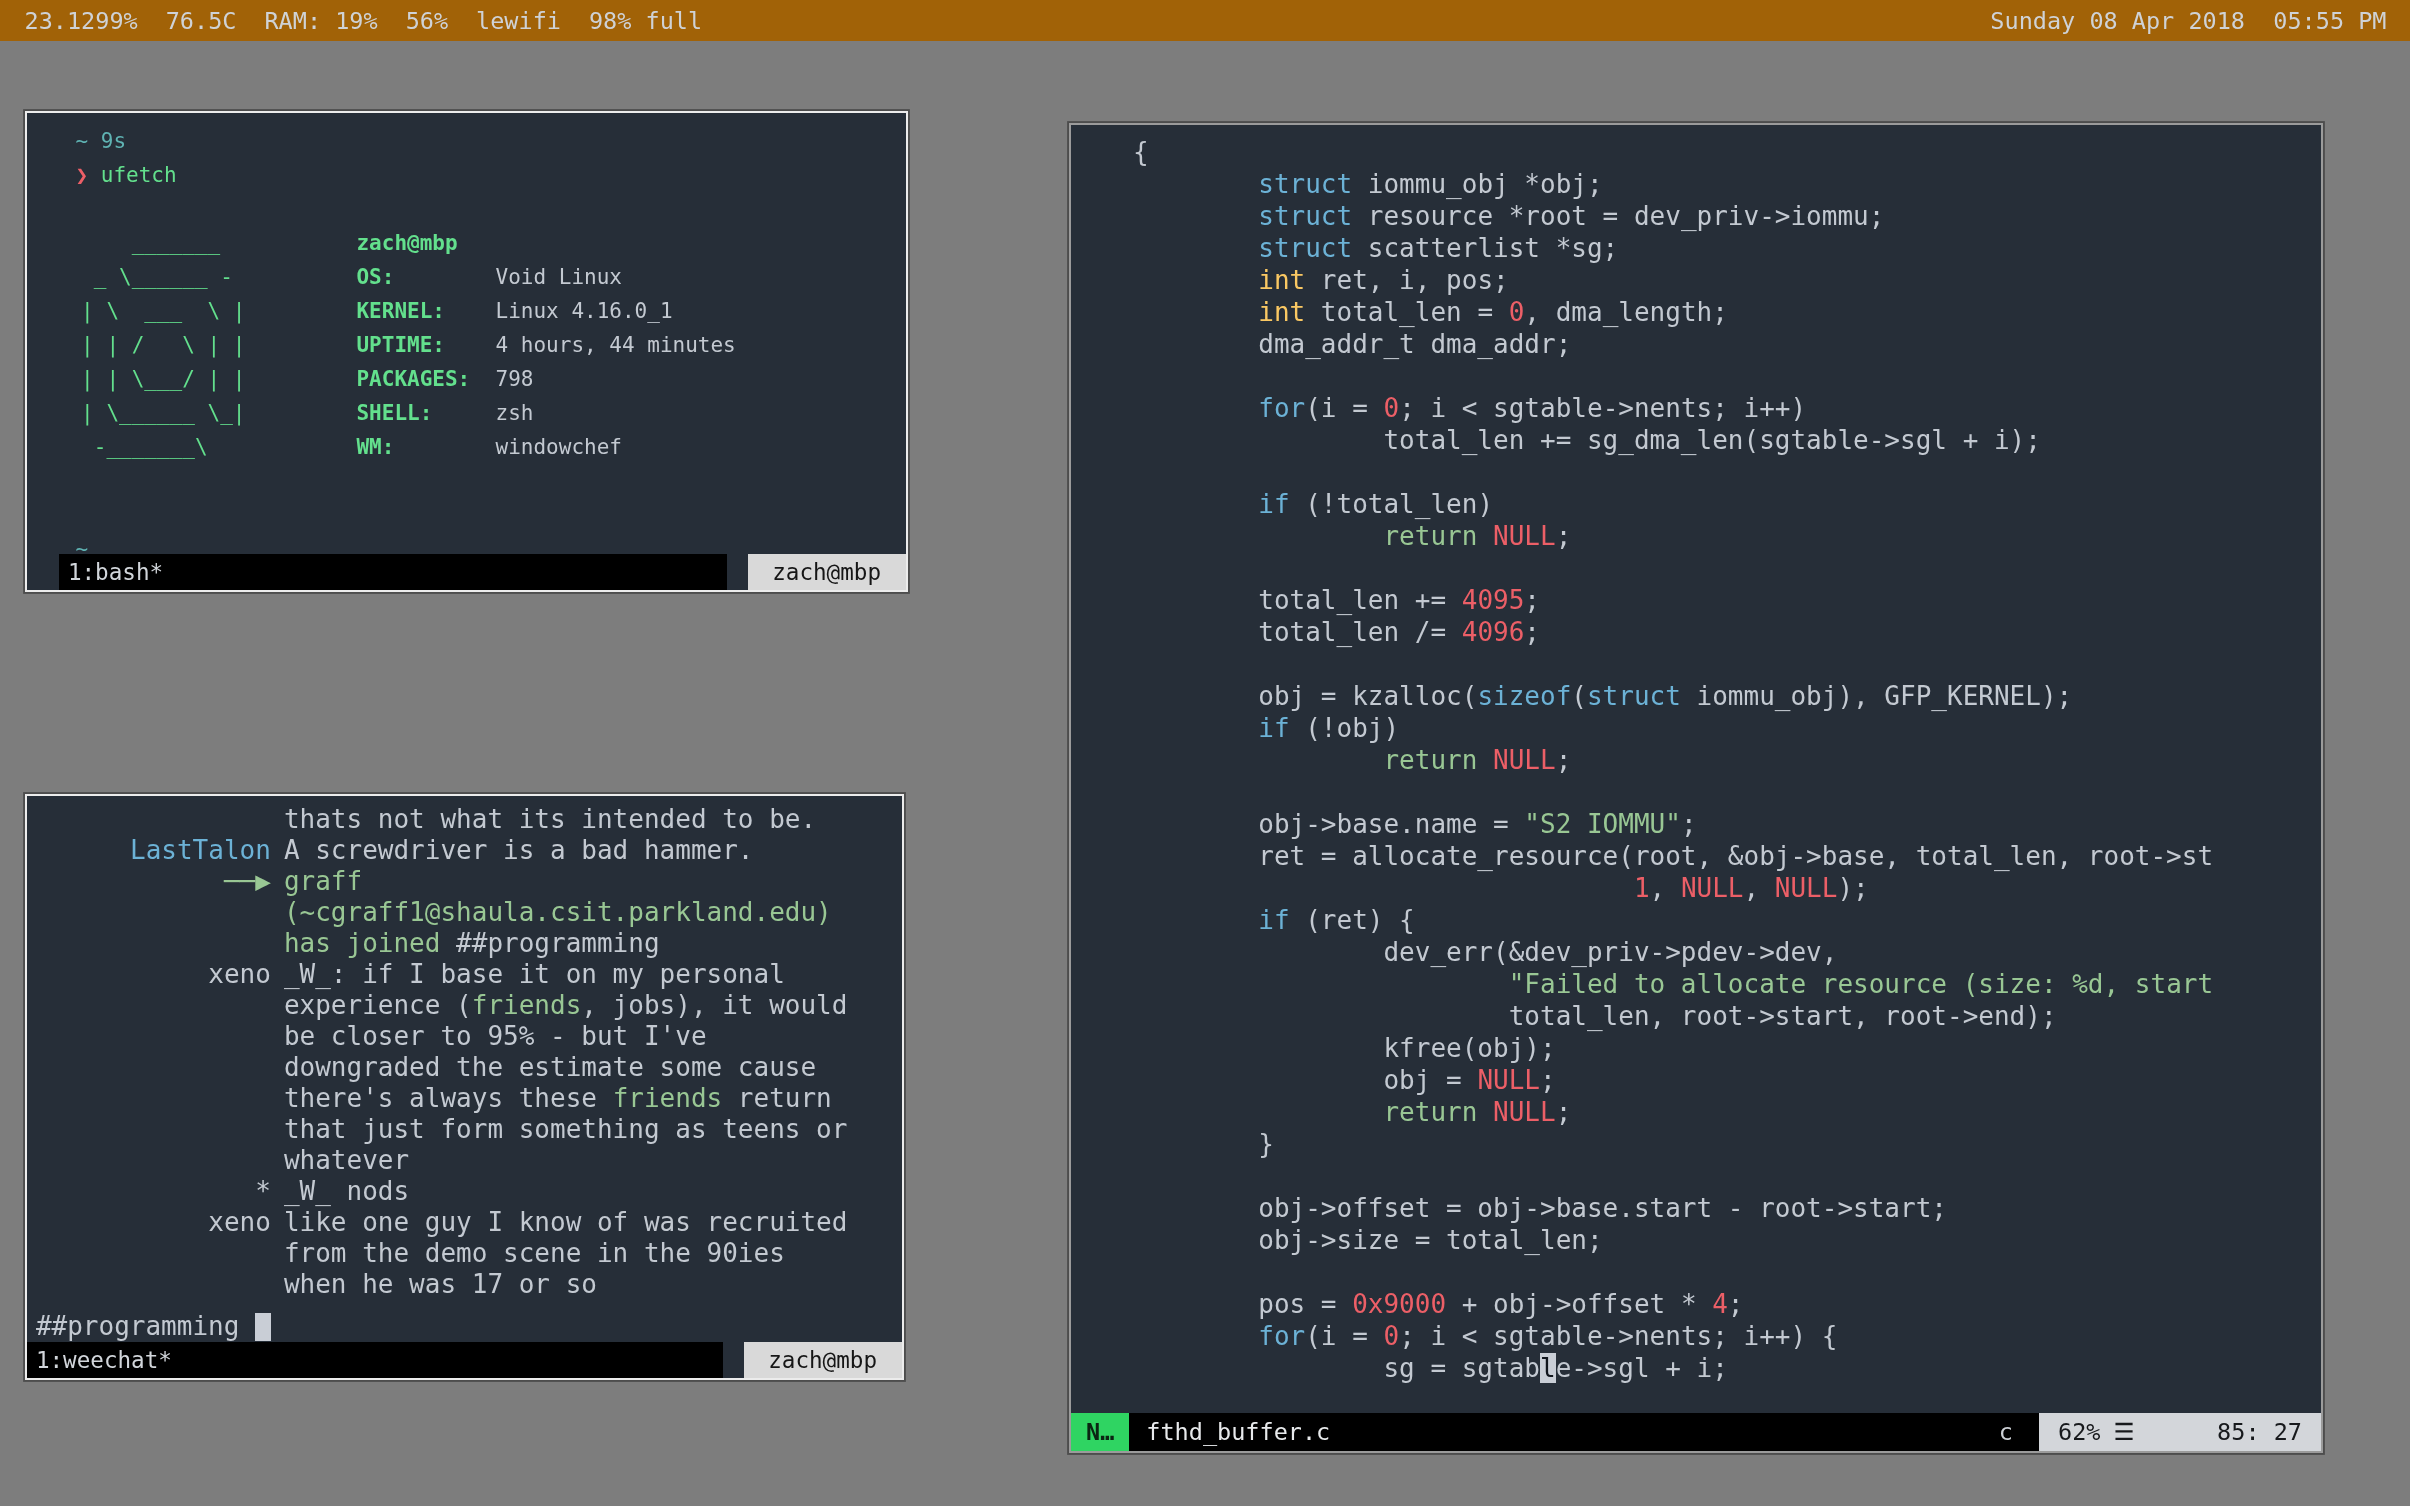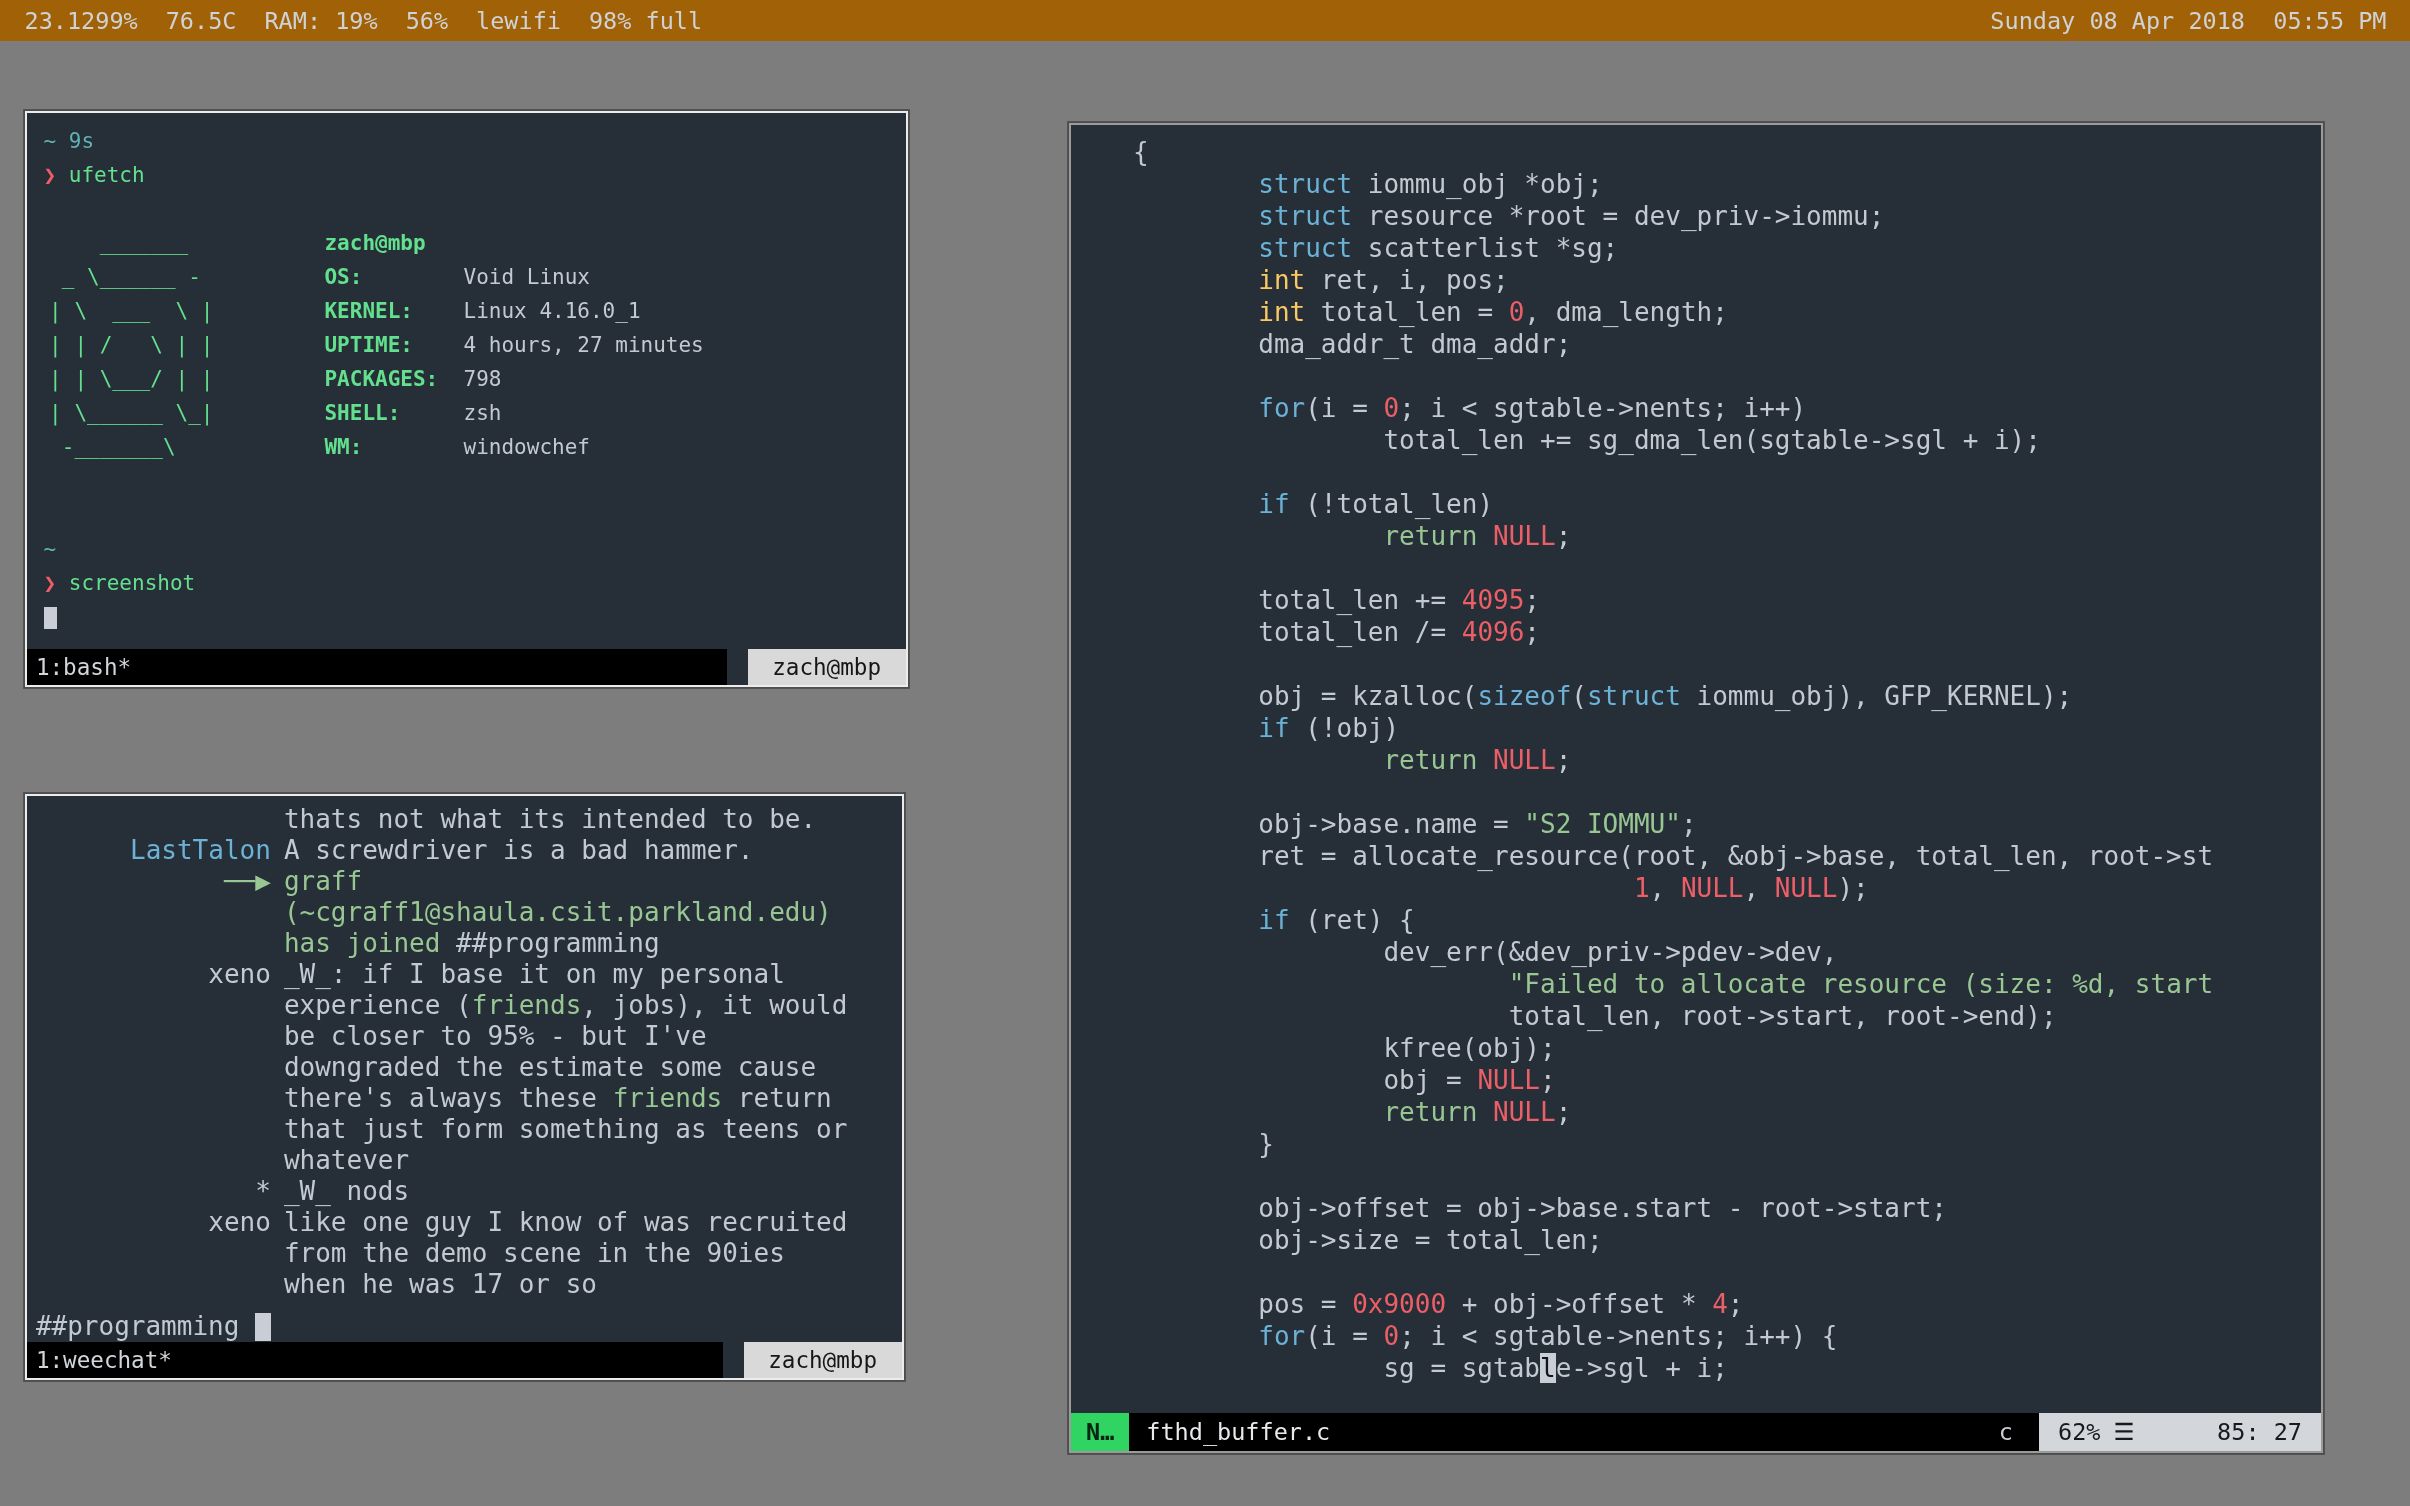"~ 9s" .win-term { height: 576px -> 481px; padding-left: none -> 32px }
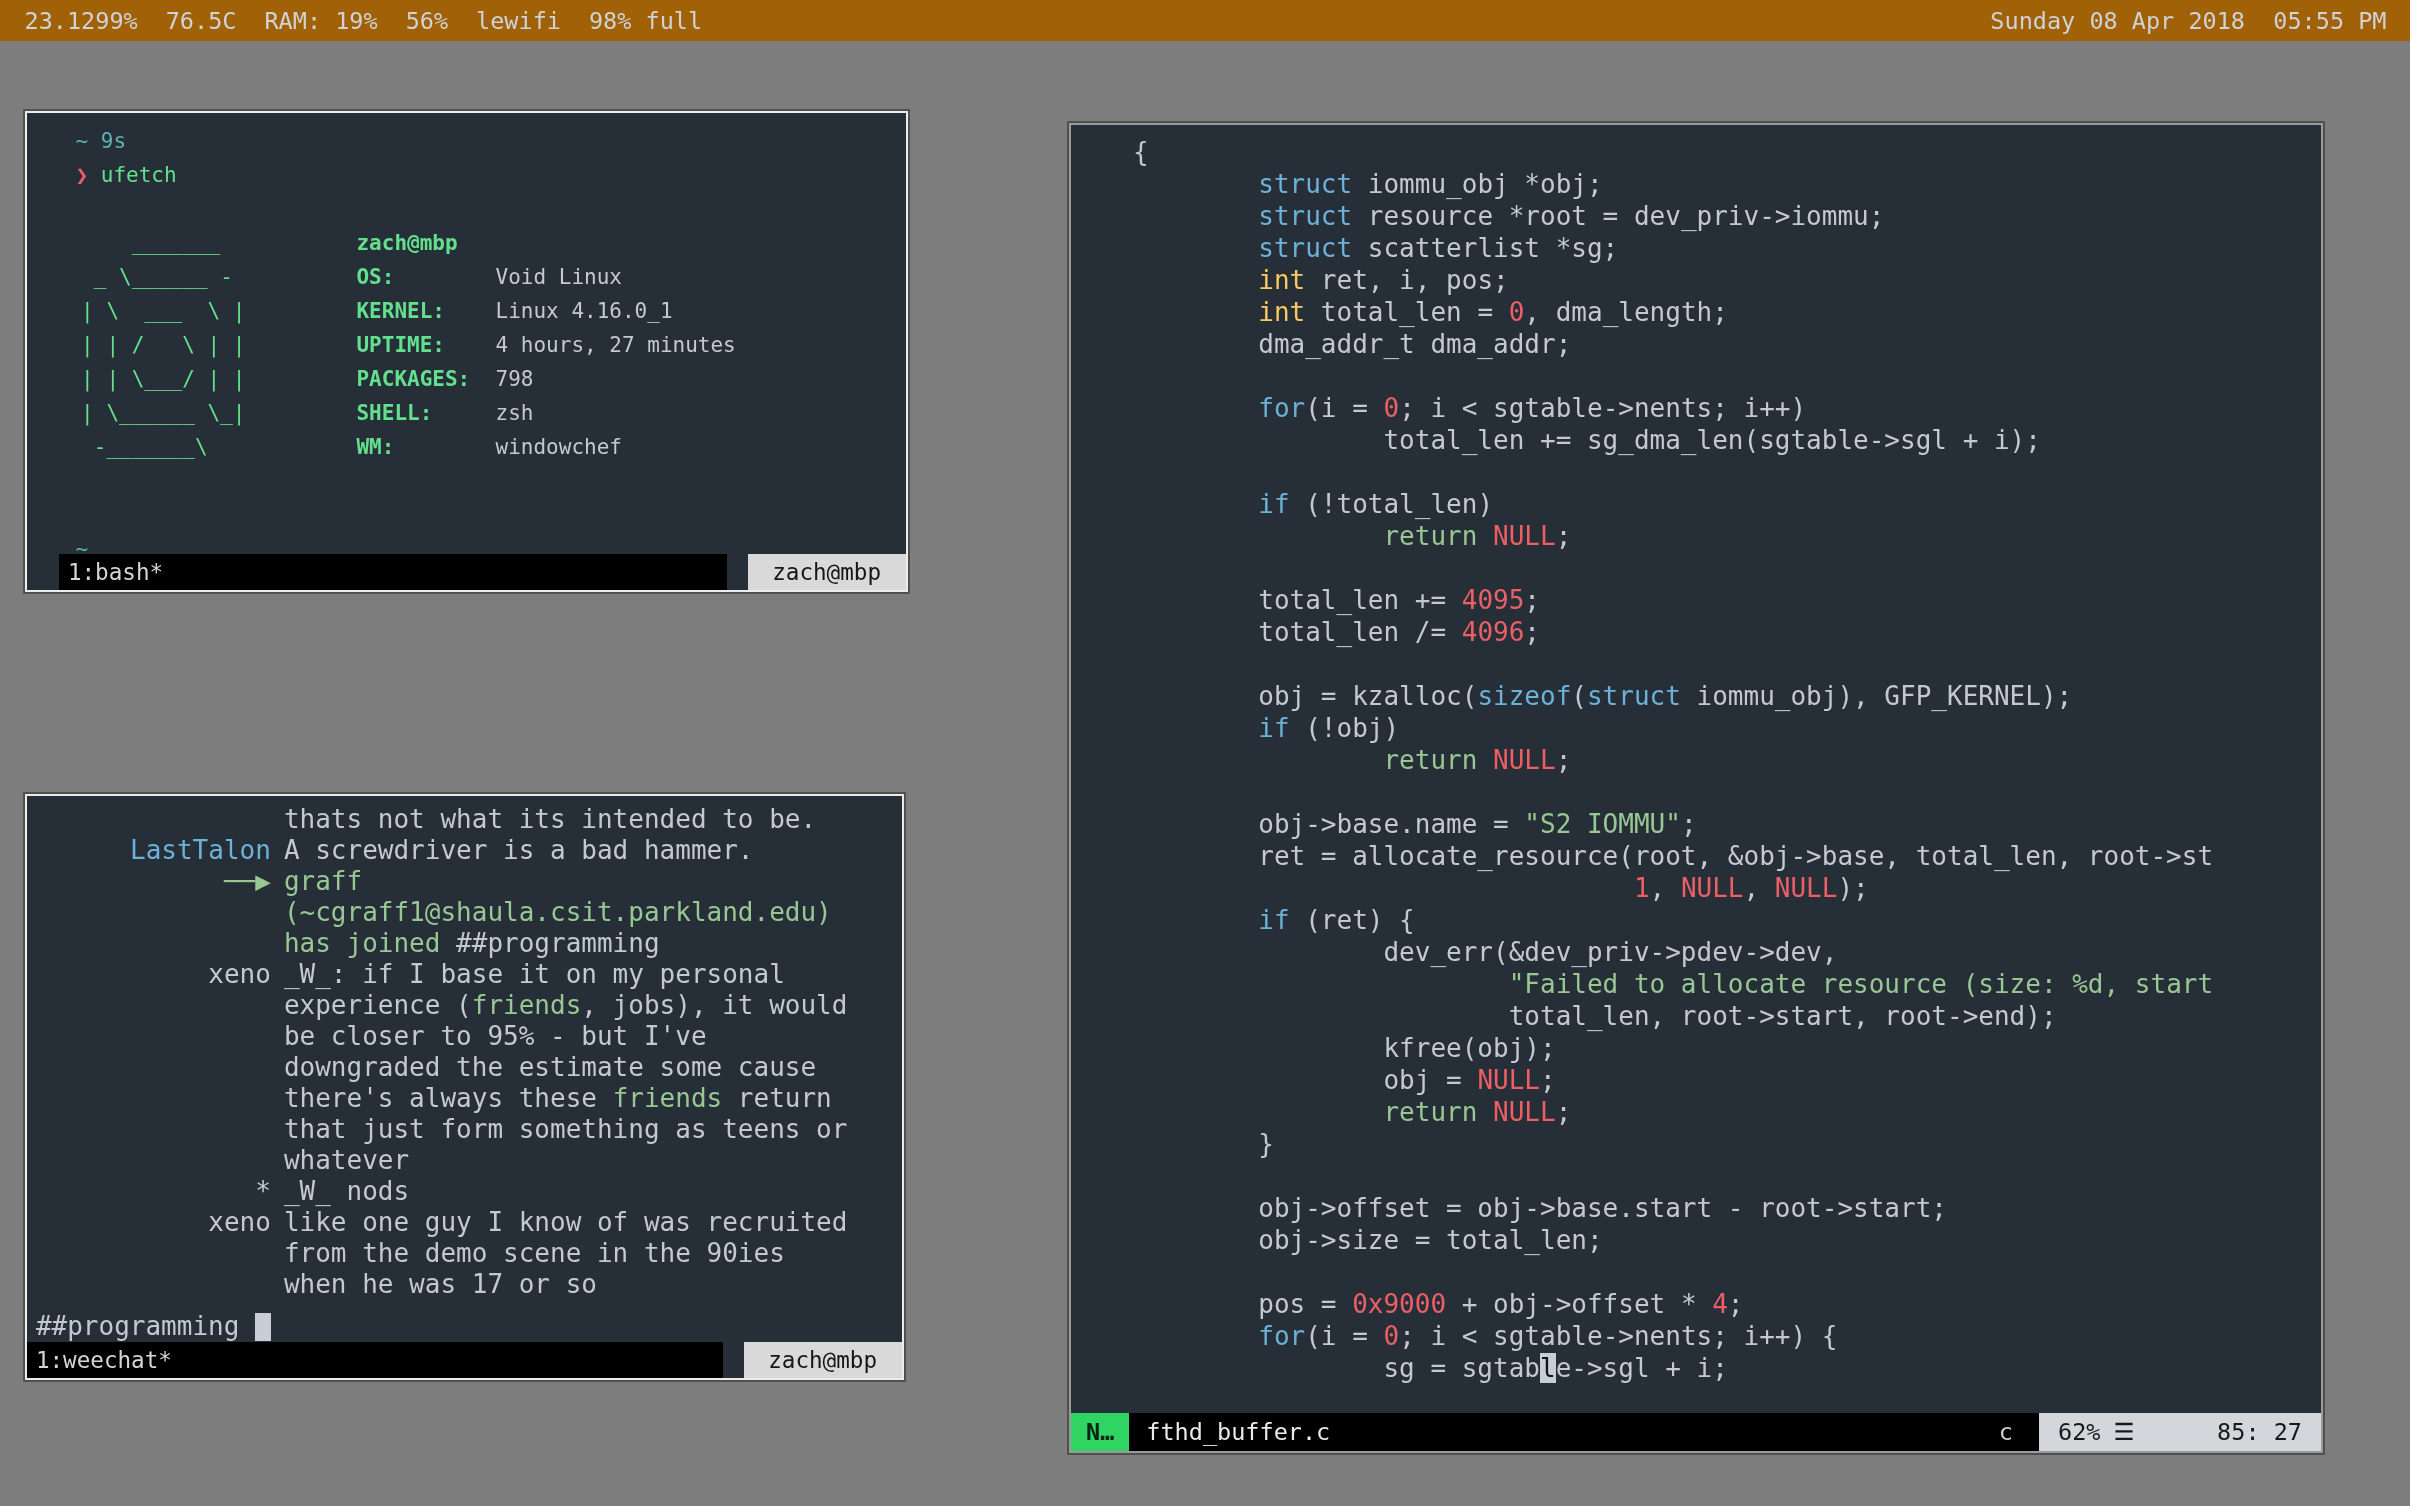"4 hours, 27 minutes" span.c-fg { text: 27 -> 44 }
